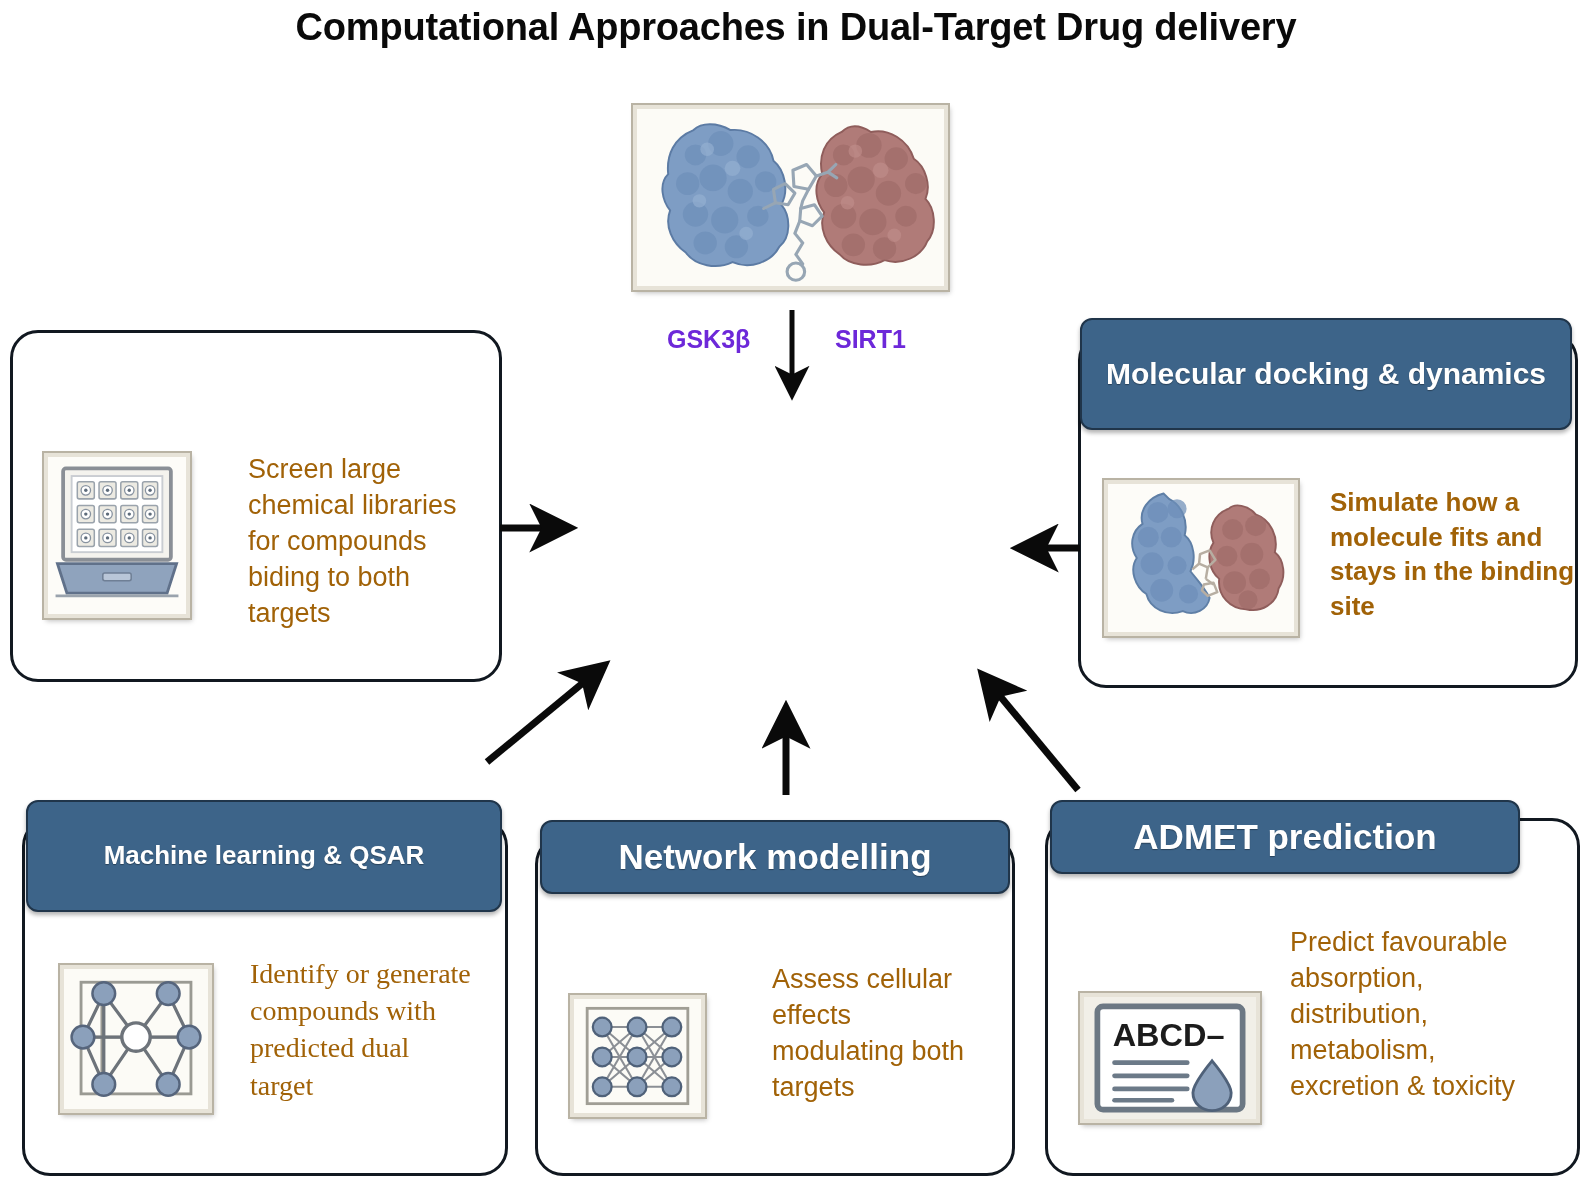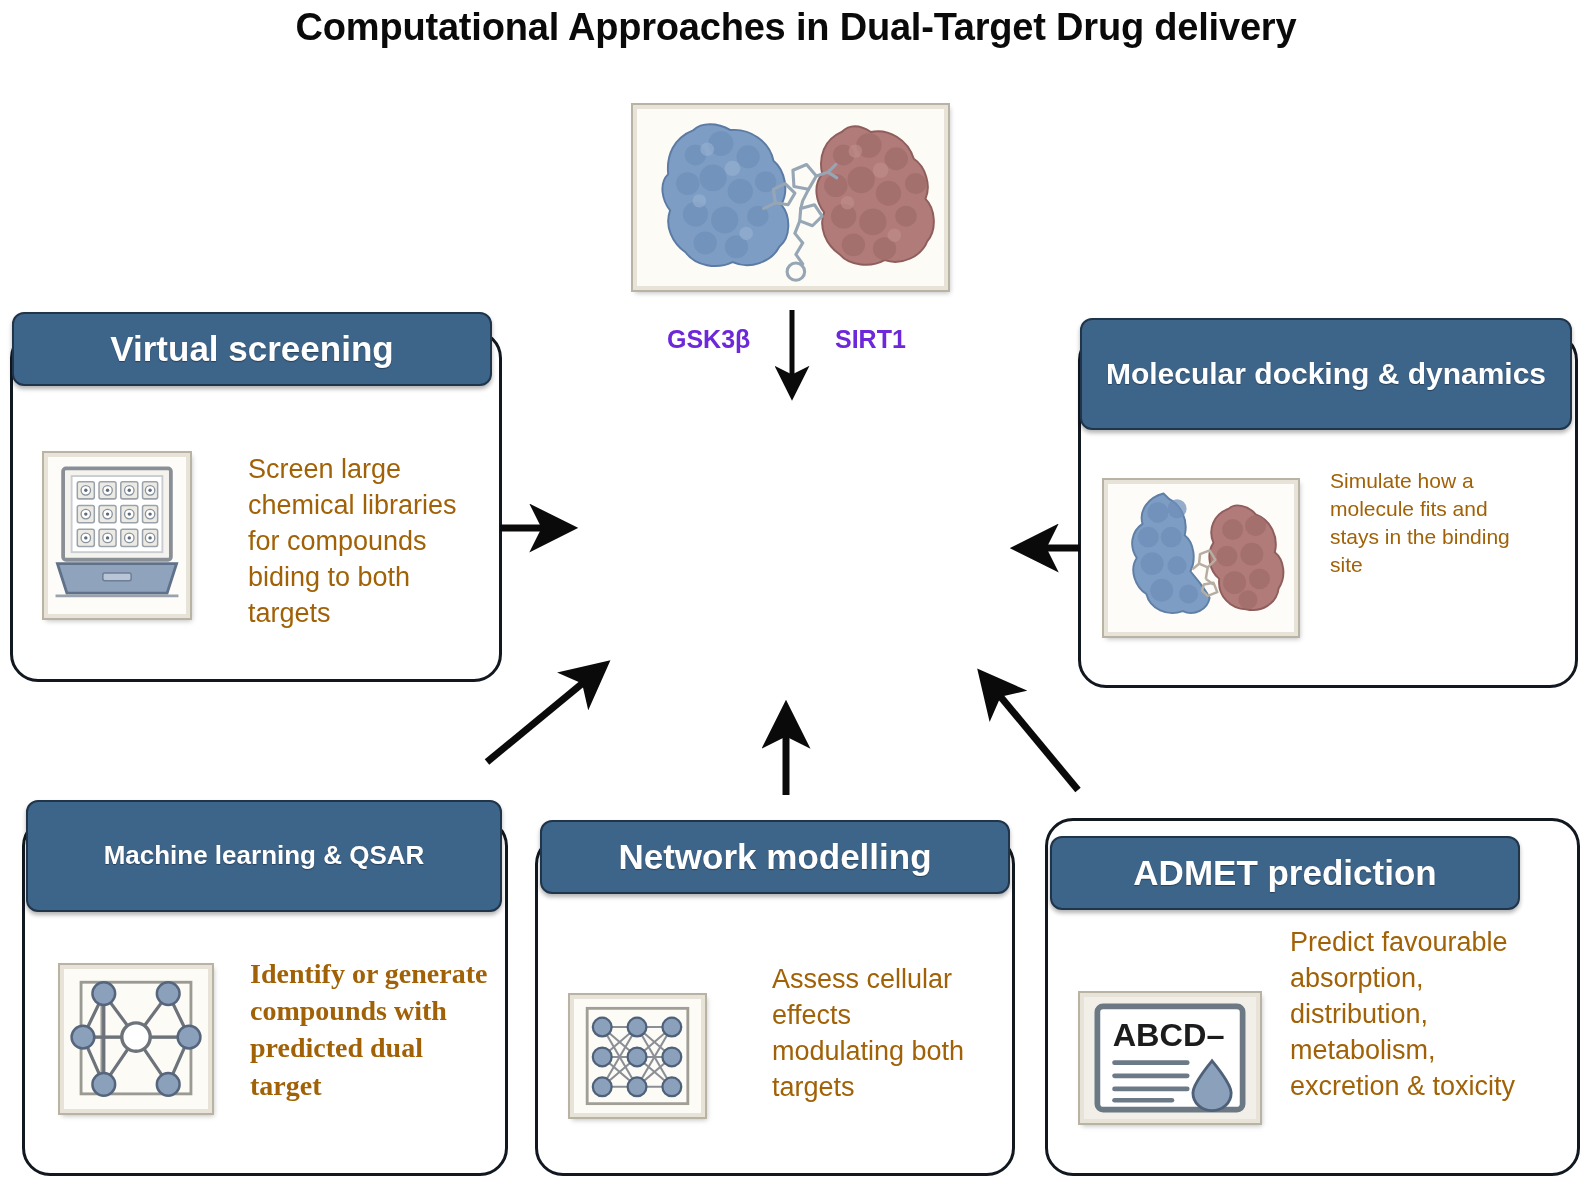"Virtual screening" div.card-header { html: <div>Virtual screening</div> -> none }
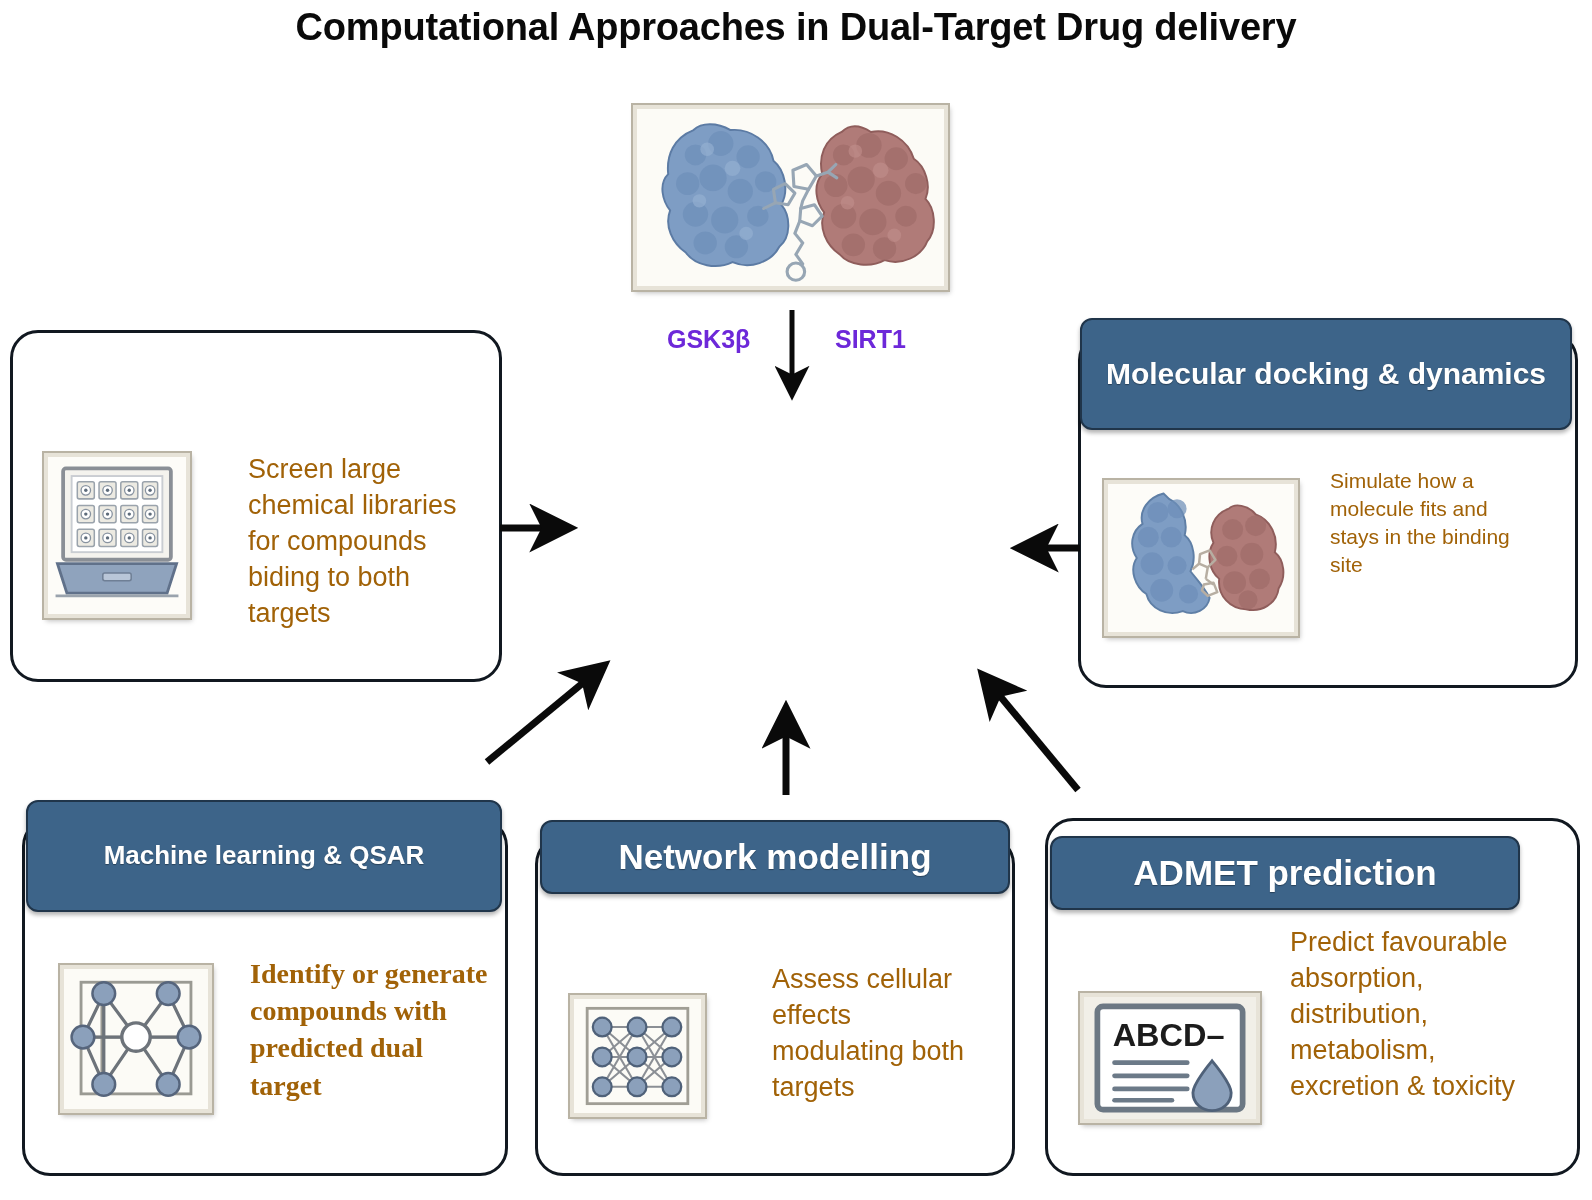"Simulate how a" div.card-body-text { font-size: 21px -> 26px; font-weight: none -> bold; top: 467px -> 485px }
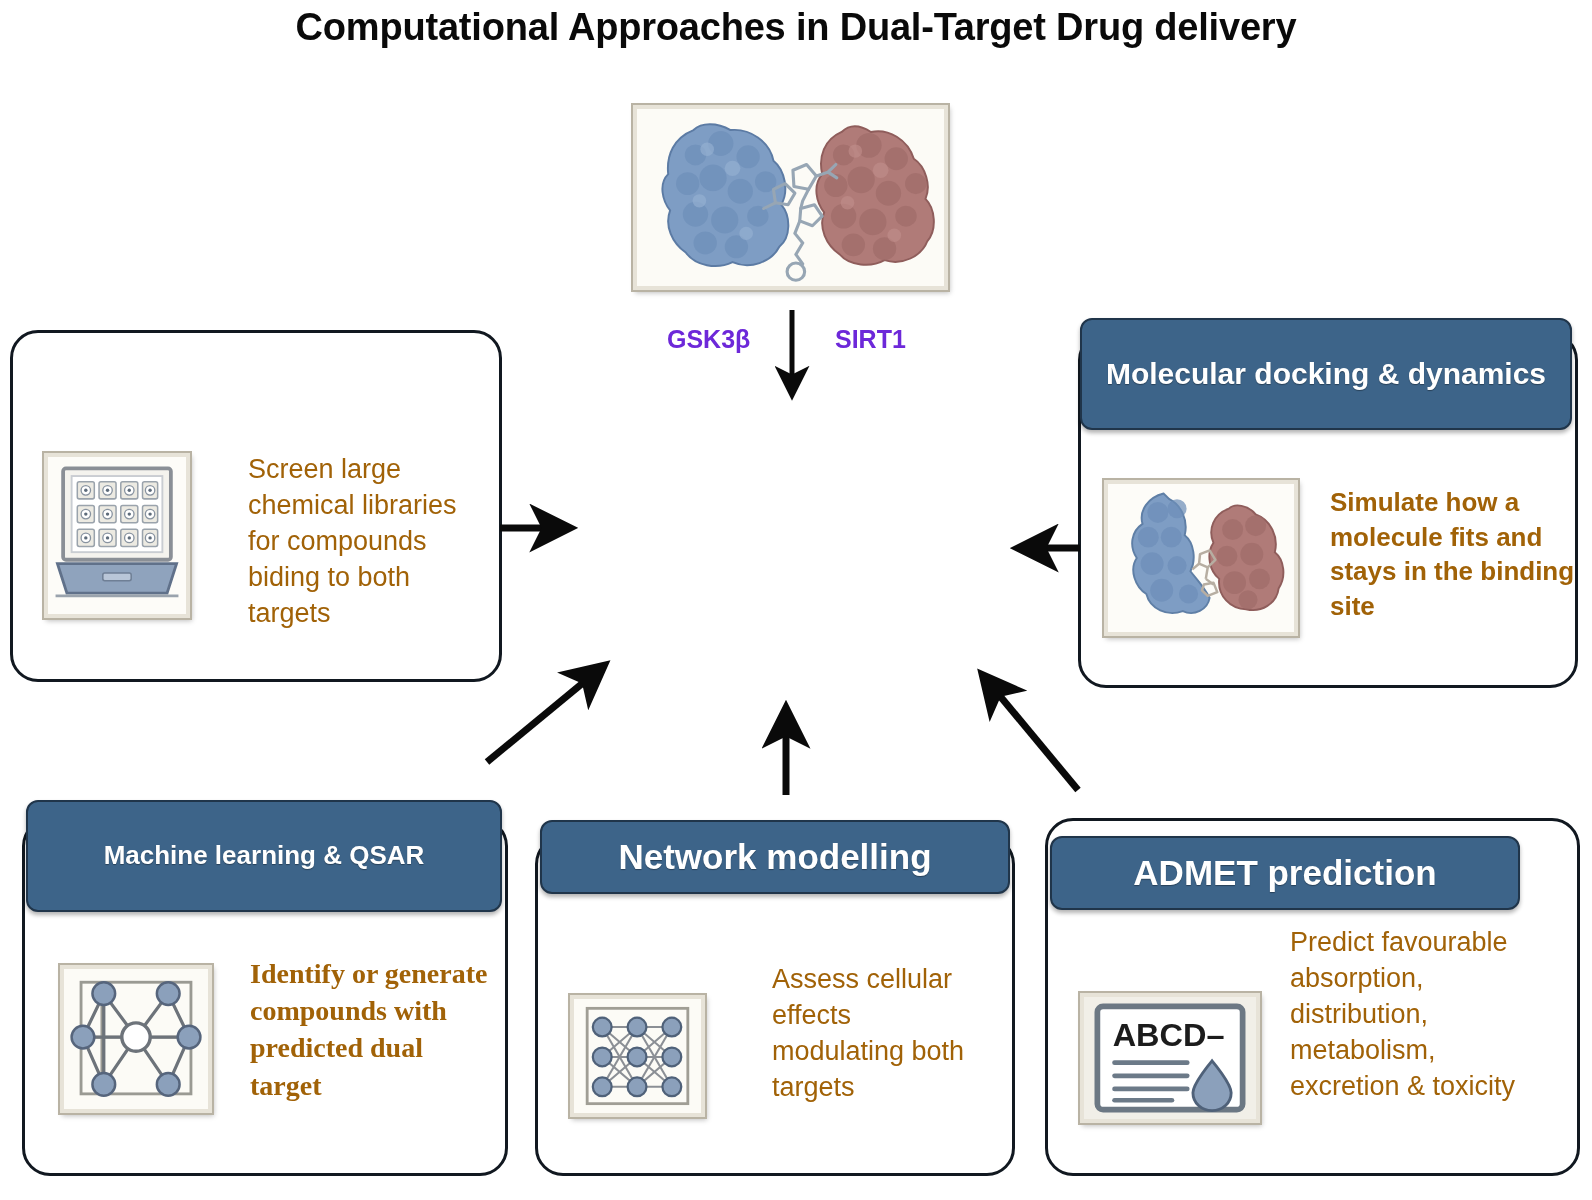"ADMET prediction" div.card-header { margin-top: 36px -> none }
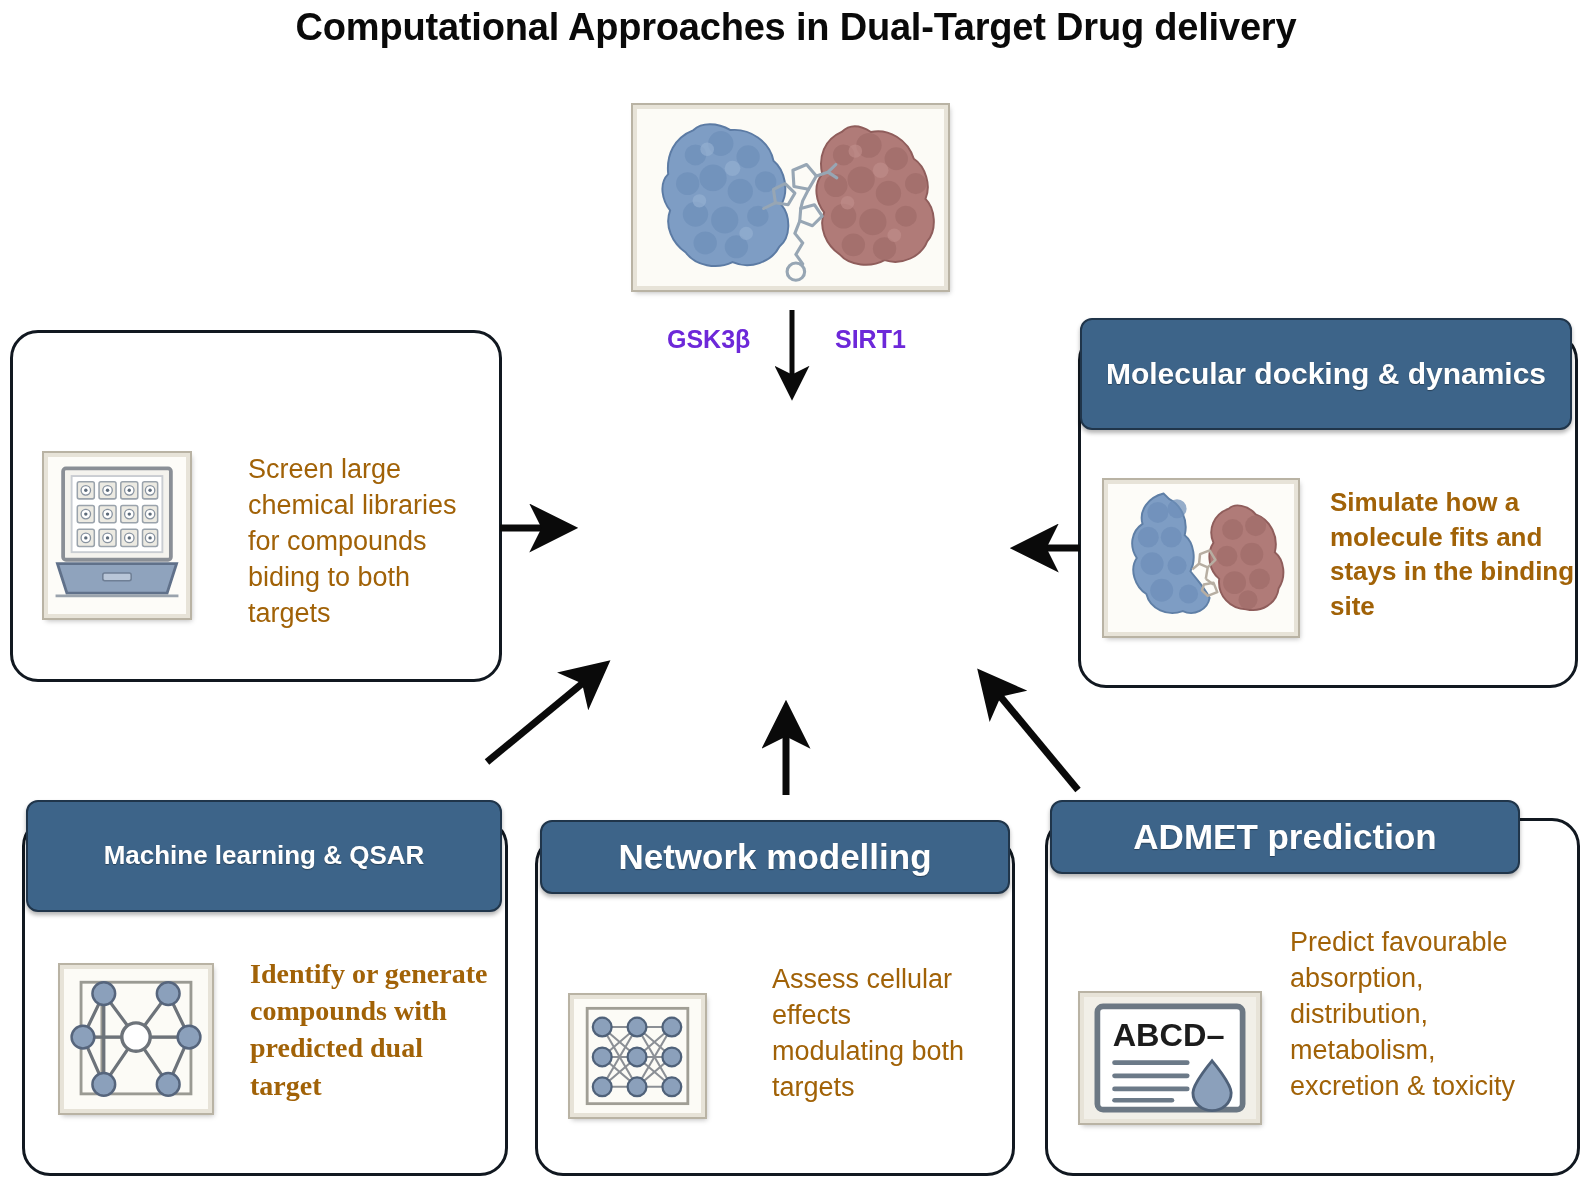"Identify or generate" div.card-body-text { font-weight: bold -> none }
